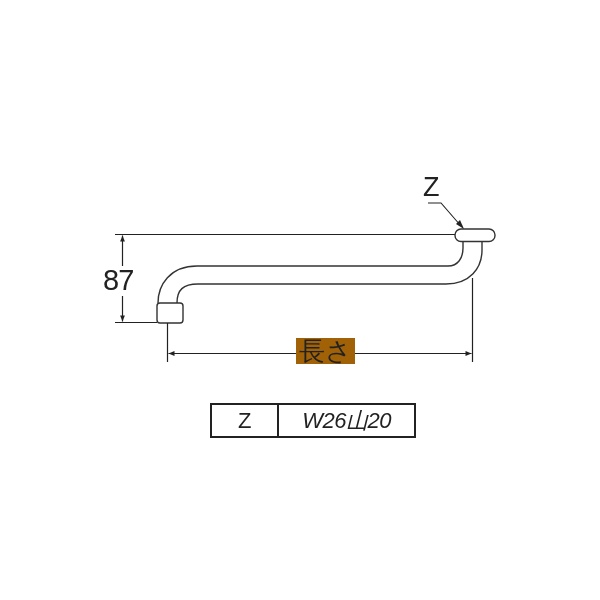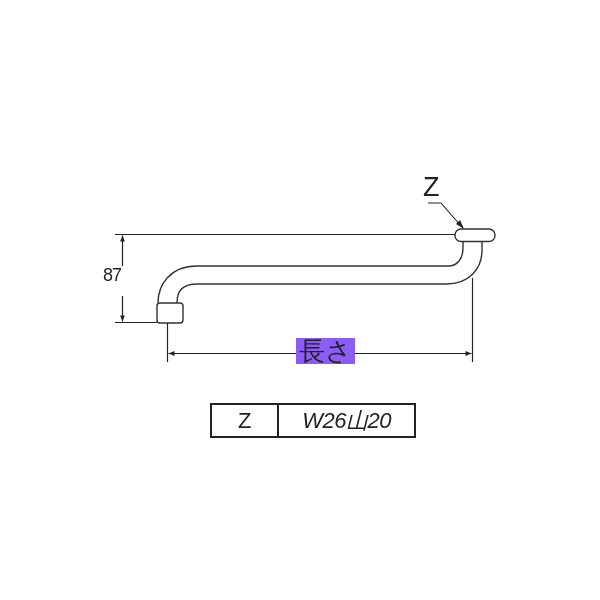"87" .dim-87 { font-size: 18px -> 29px }
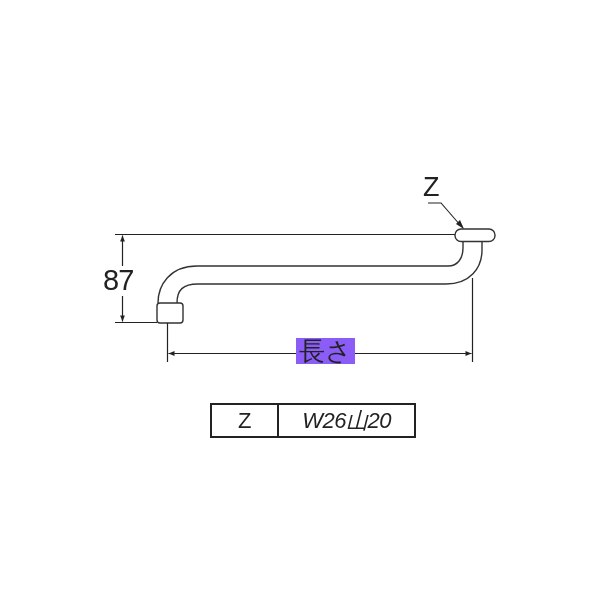"長さ" .len-label { background: #8b5cf6 -> #a16207 }
